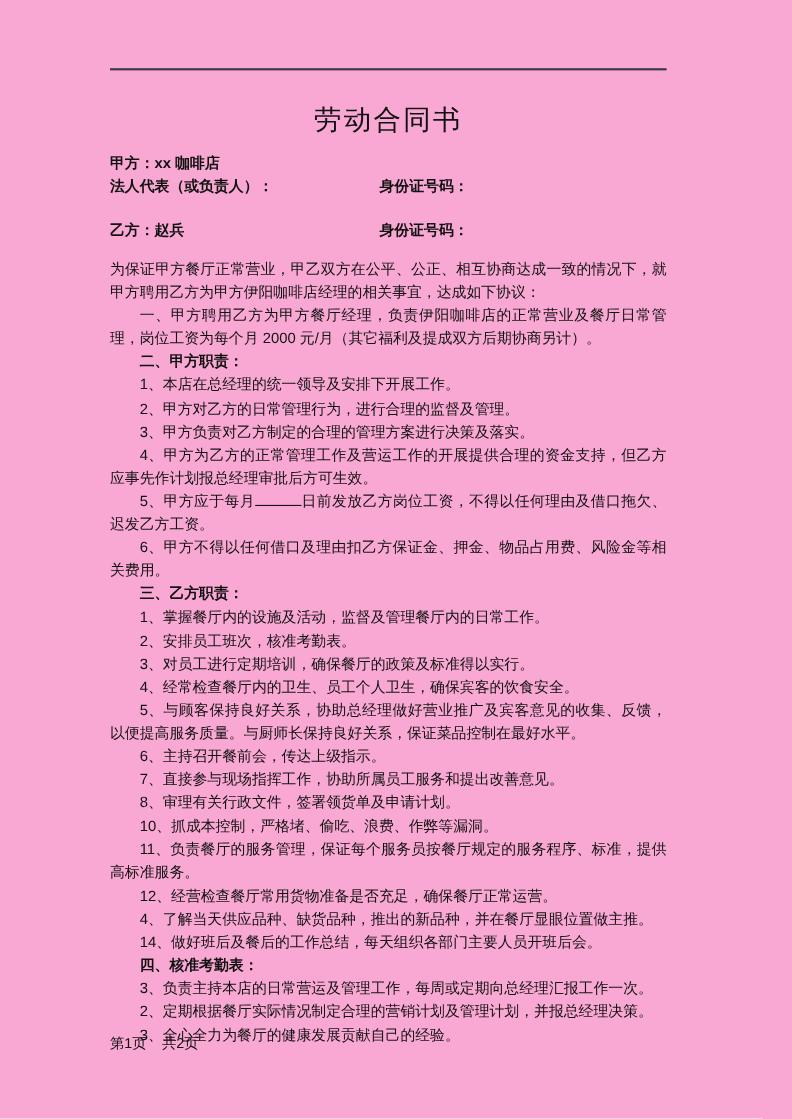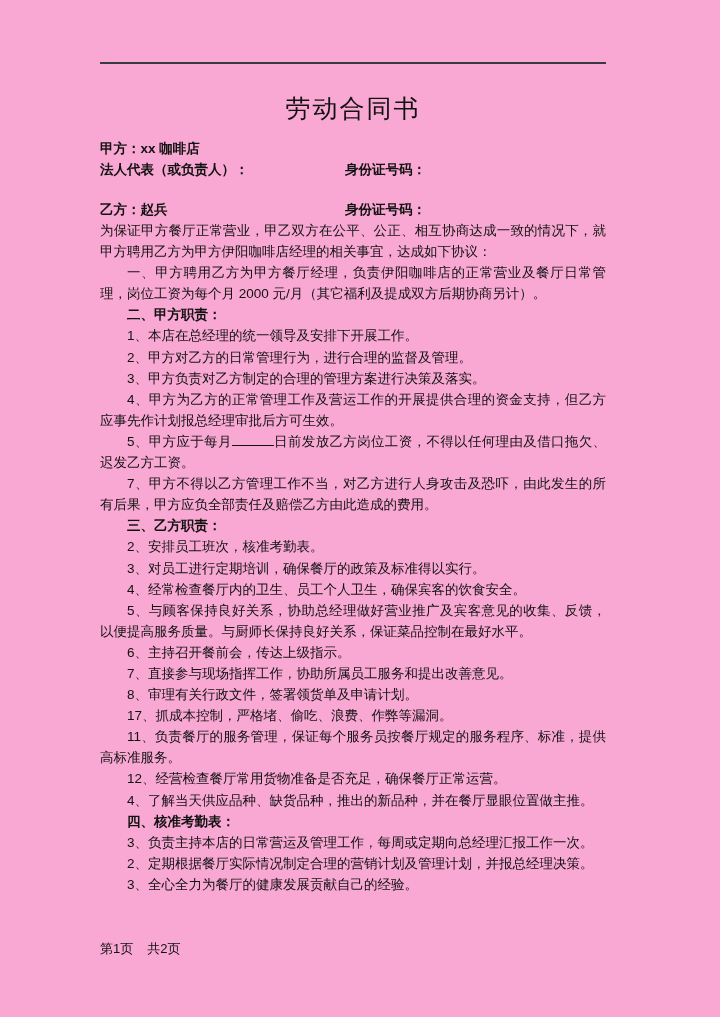"为保证甲方餐厅正常营业，甲乙双方在公平、公正、相互协商达成一致的情况下，就甲方聘" .body-block { margin-top: none -> 14px }
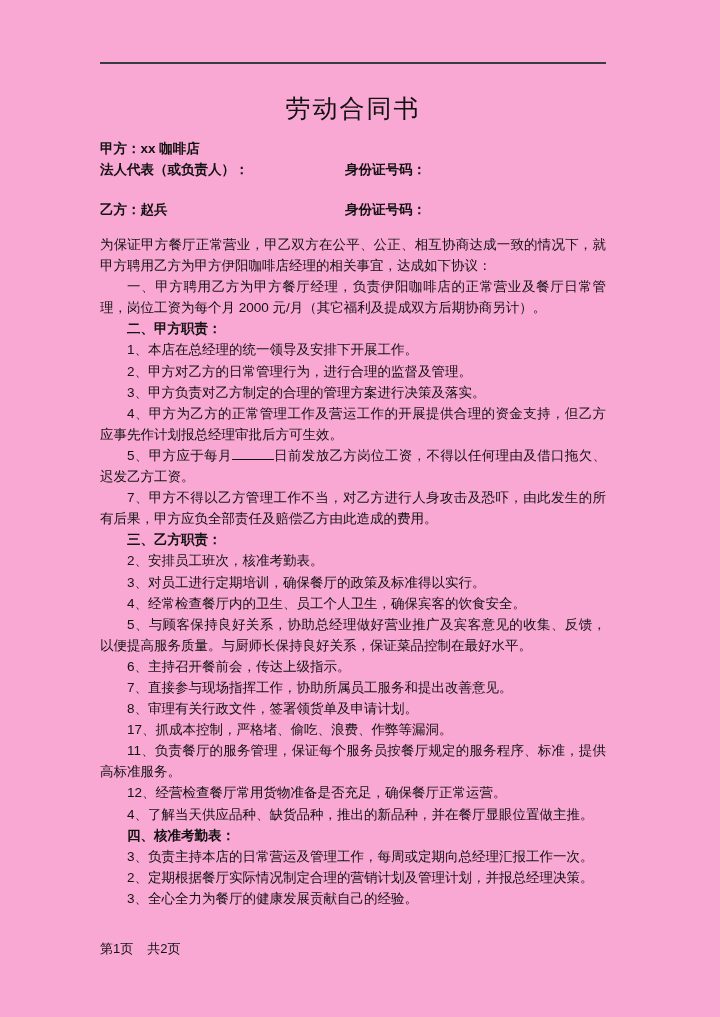"6、甲方不得以任何借口及理由扣乙方保证金、押金、物品占用费、风险金等相关费用。" p.para { html: none -> <p>6、甲方不得以任何借口及理由扣乙方保证金、押金、物品占用费、风险金等相关费用。</p> }
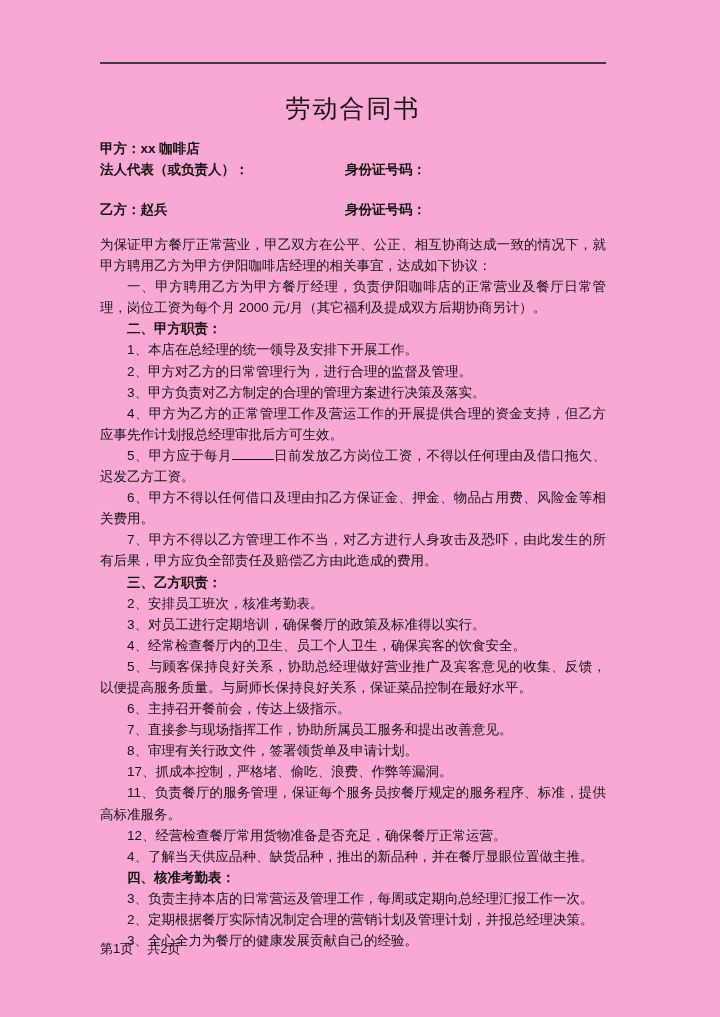"7、甲方不得以乙方管理工作不当，对乙方进行人身攻击及恐吓，由此发生的所有后果，甲" p.para { html: <p>7、甲方不得以乙方管理工作不当，对乙方进行人身攻击及恐吓，由此发生的所有后果，甲方应负全部责任及赔偿乙方由此造成的费用。</p> -> none }
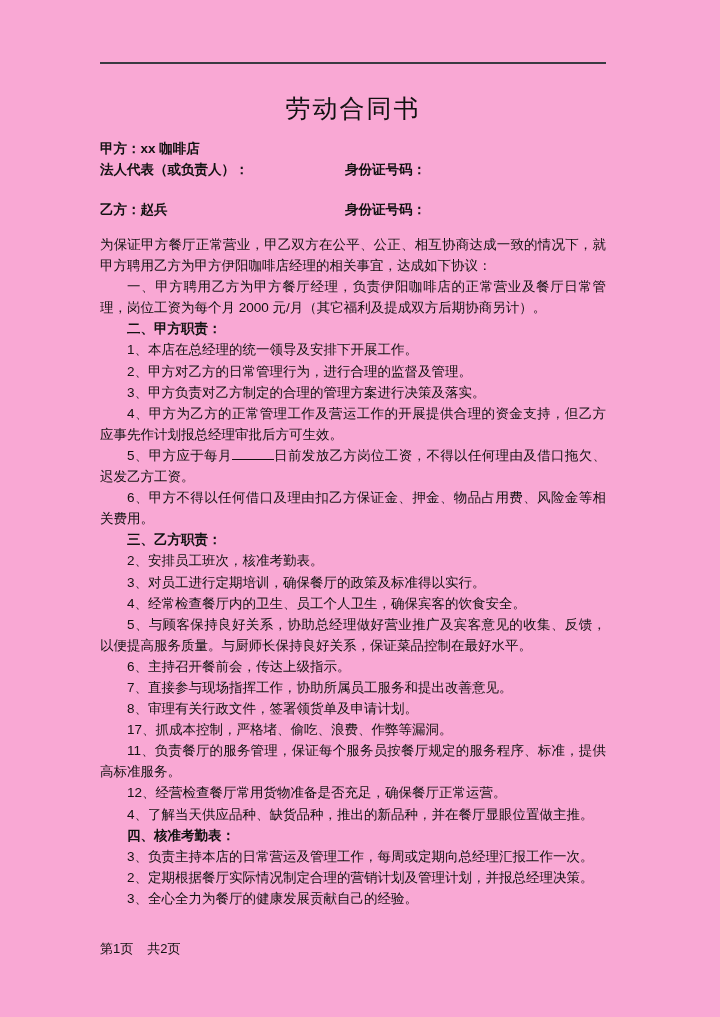"1、掌握餐厅内的设施及活动，监督及管理餐厅内的日常工作。" p.para { html: none -> <p>1、掌握餐厅内的设施及活动，监督及管理餐厅内的日常工作。</p> }
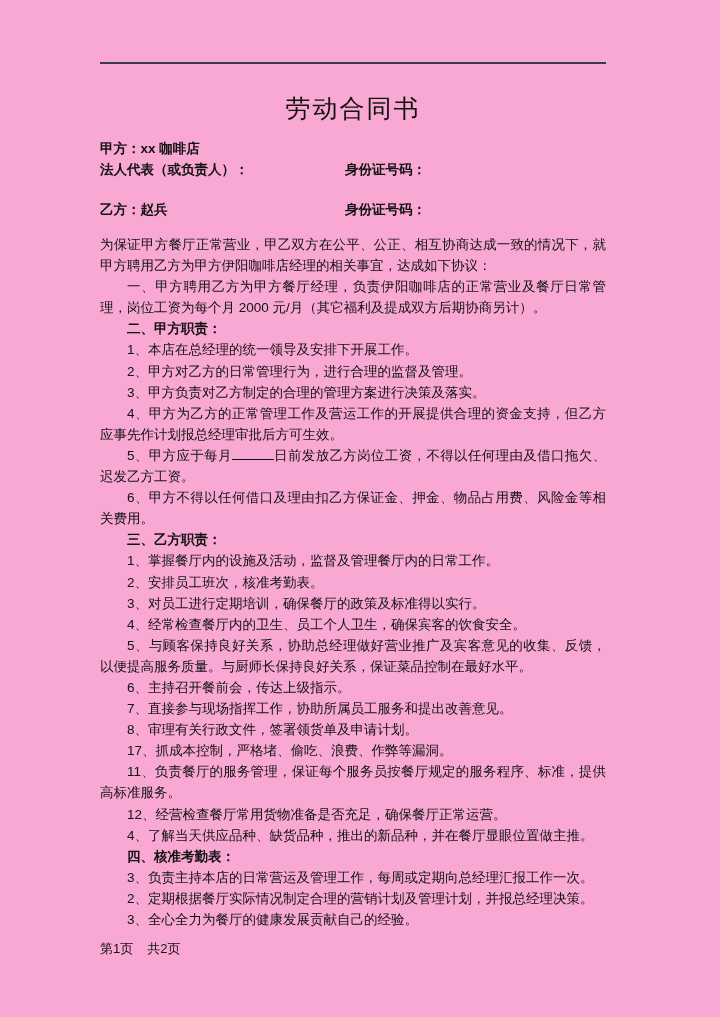"17、抓成本控制，严格堵、偷吃、浪费、作弊等漏洞。" p.para { text: 17 -> 10 }
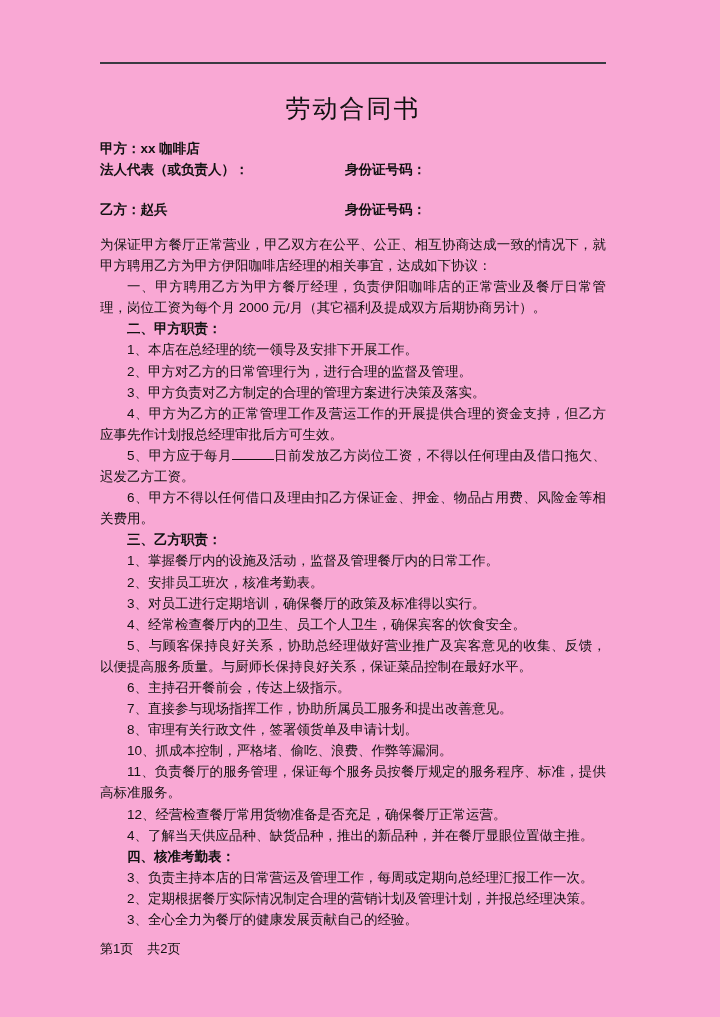"14、做好班后及餐后的工作总结，每天组织各部门主要人员开班后会。" p.para { html: none -> <p>14、做好班后及餐后的工作总结，每天组织各部门主要人员开班后会。</p> }
